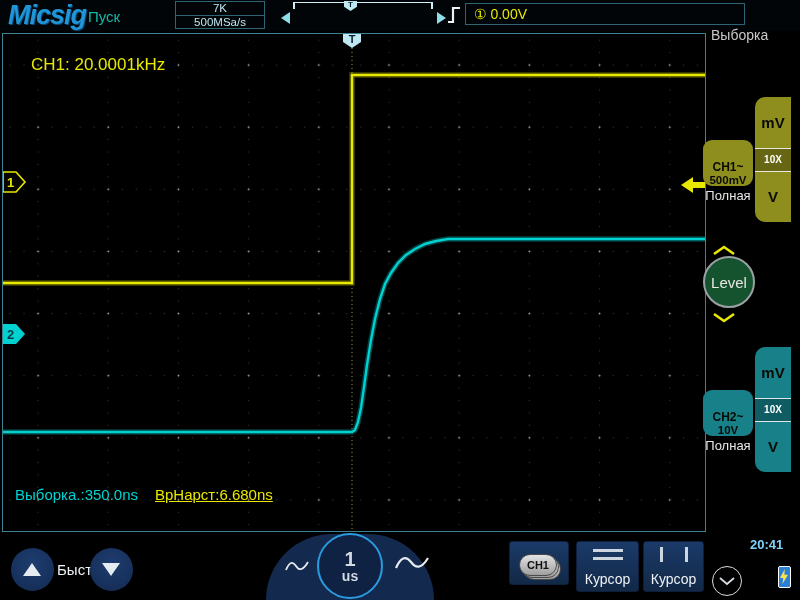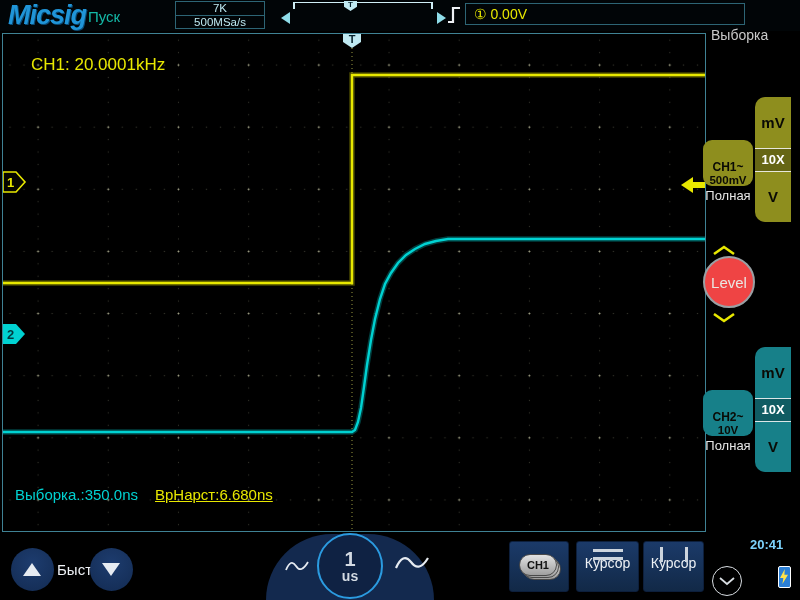"10X" .unitpanel .probe { font-size: 13px -> 10px }
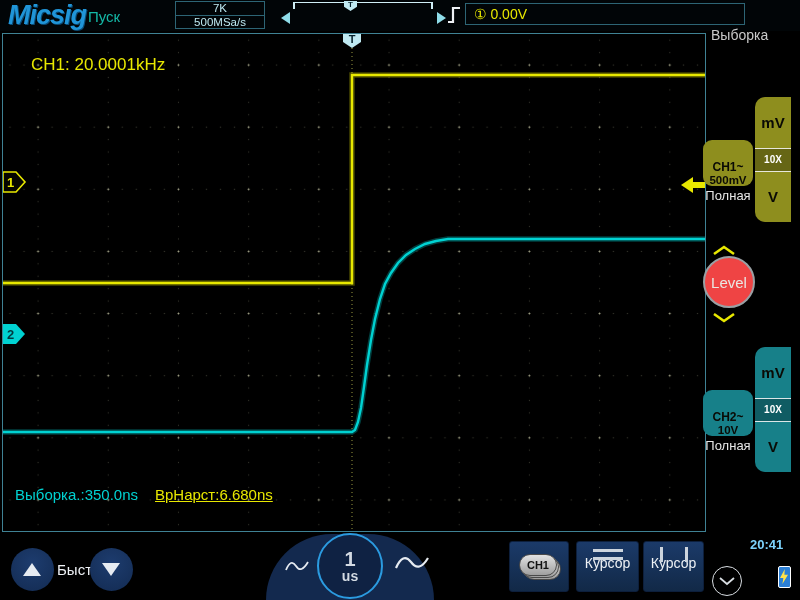"Level" .levelknob { background: #ef4444 -> #14532d }
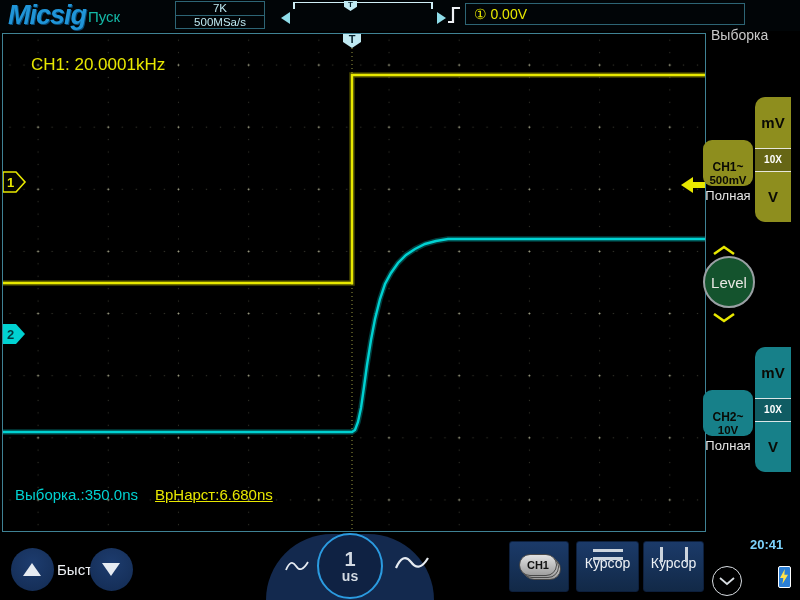"CH1" .chdrag { height: 51px -> 44px }
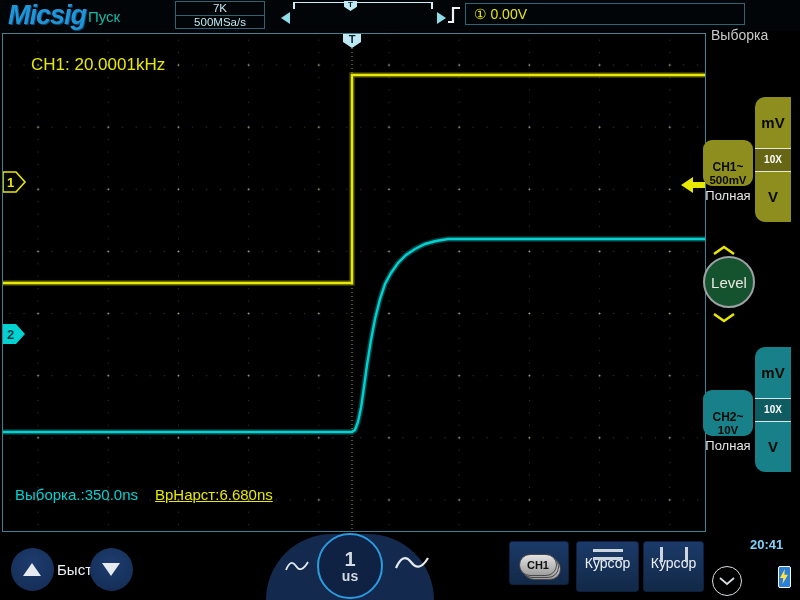"Курсор" .cursorbtn { padding-bottom: 20px -> 4px }
